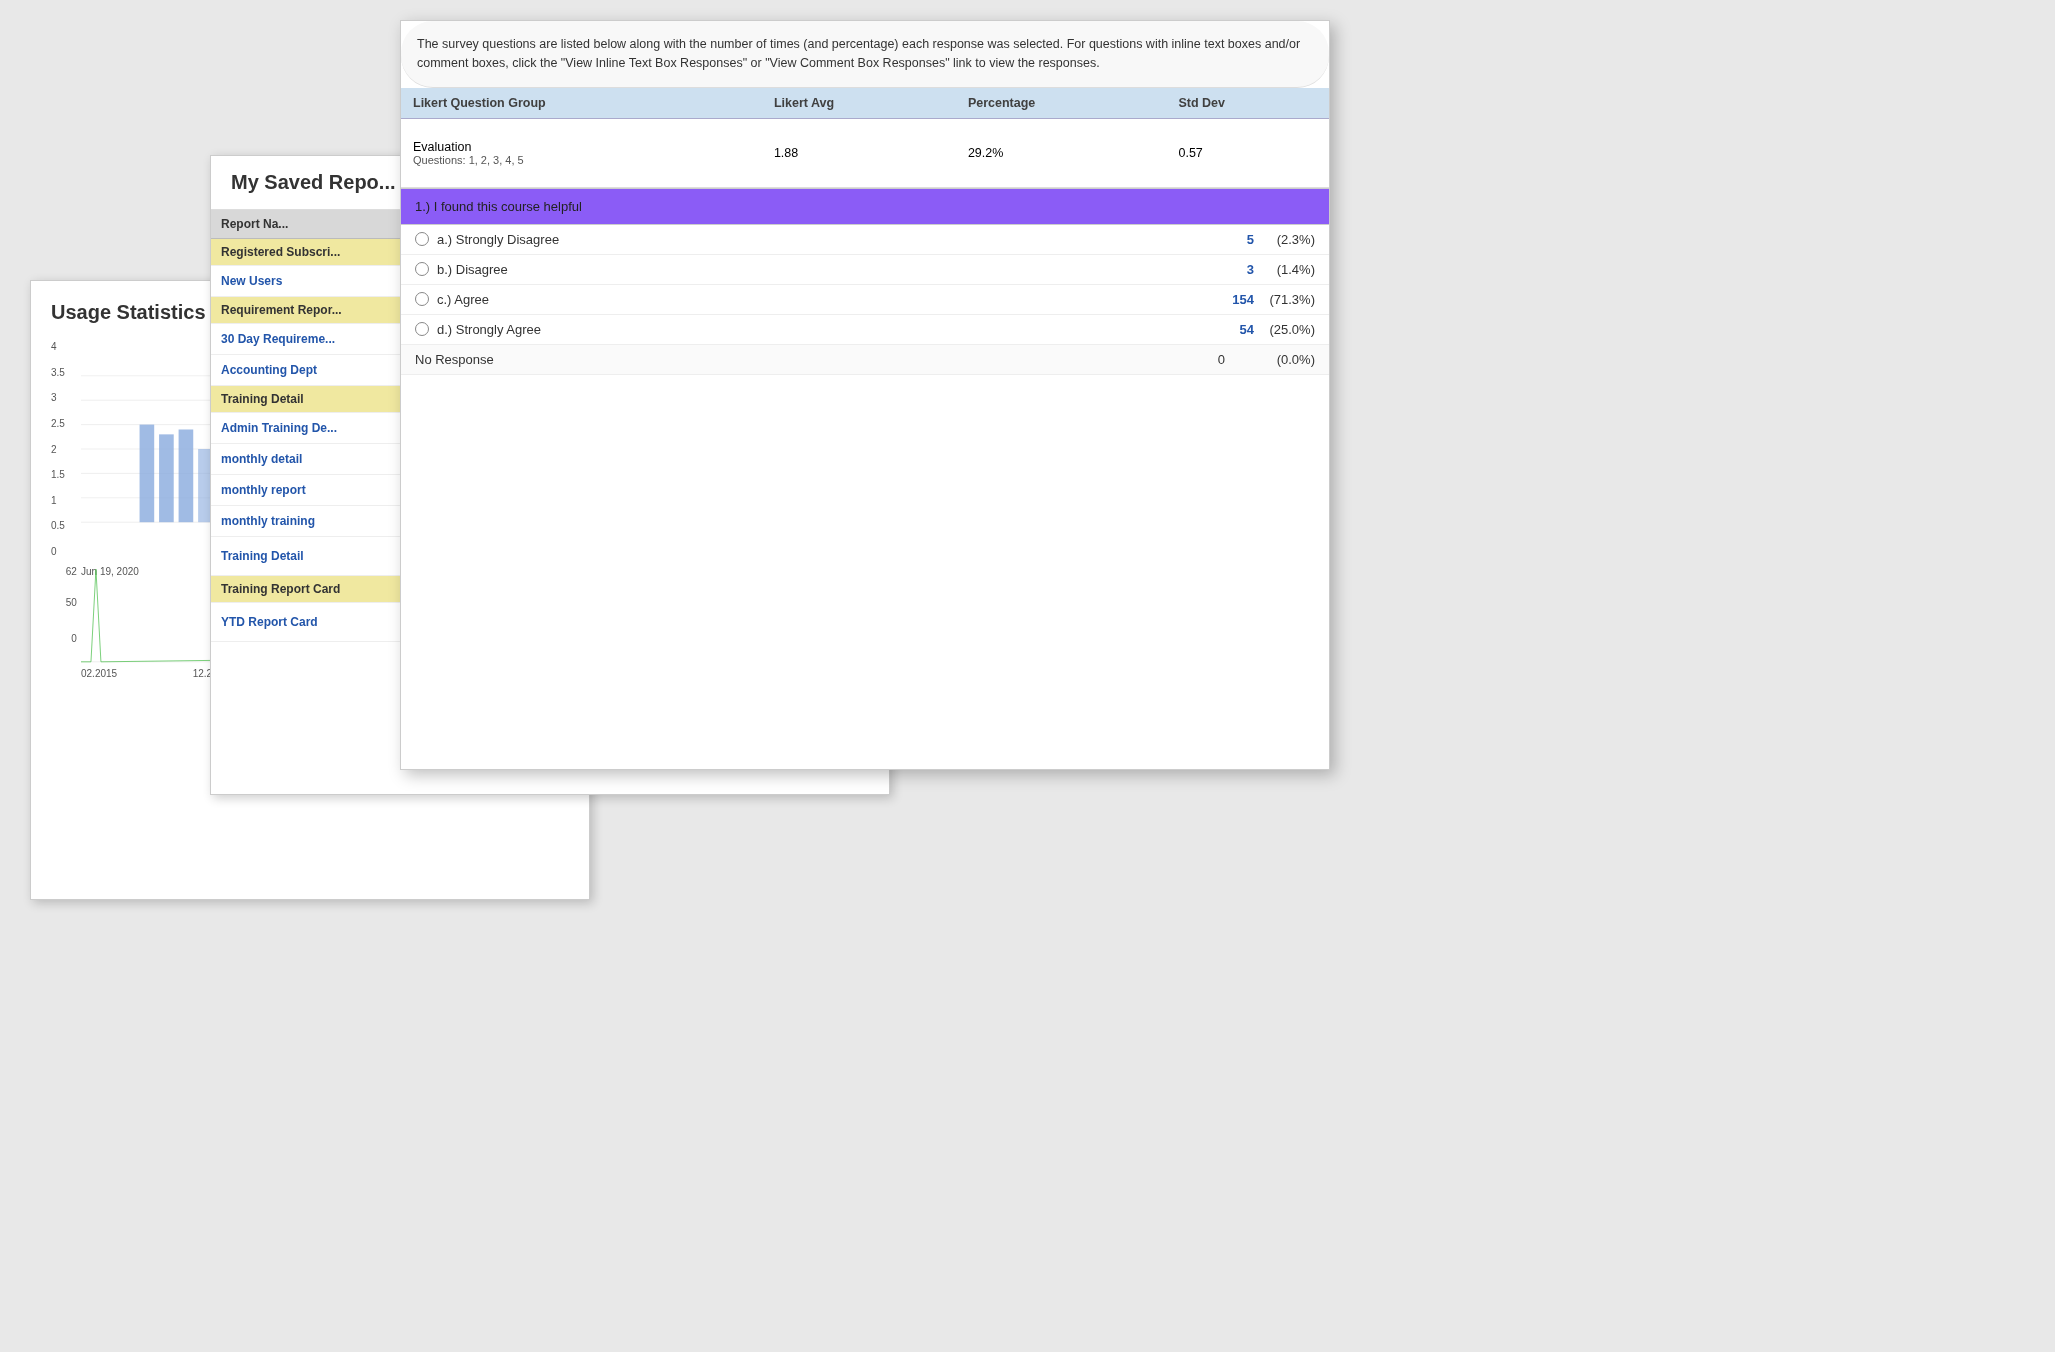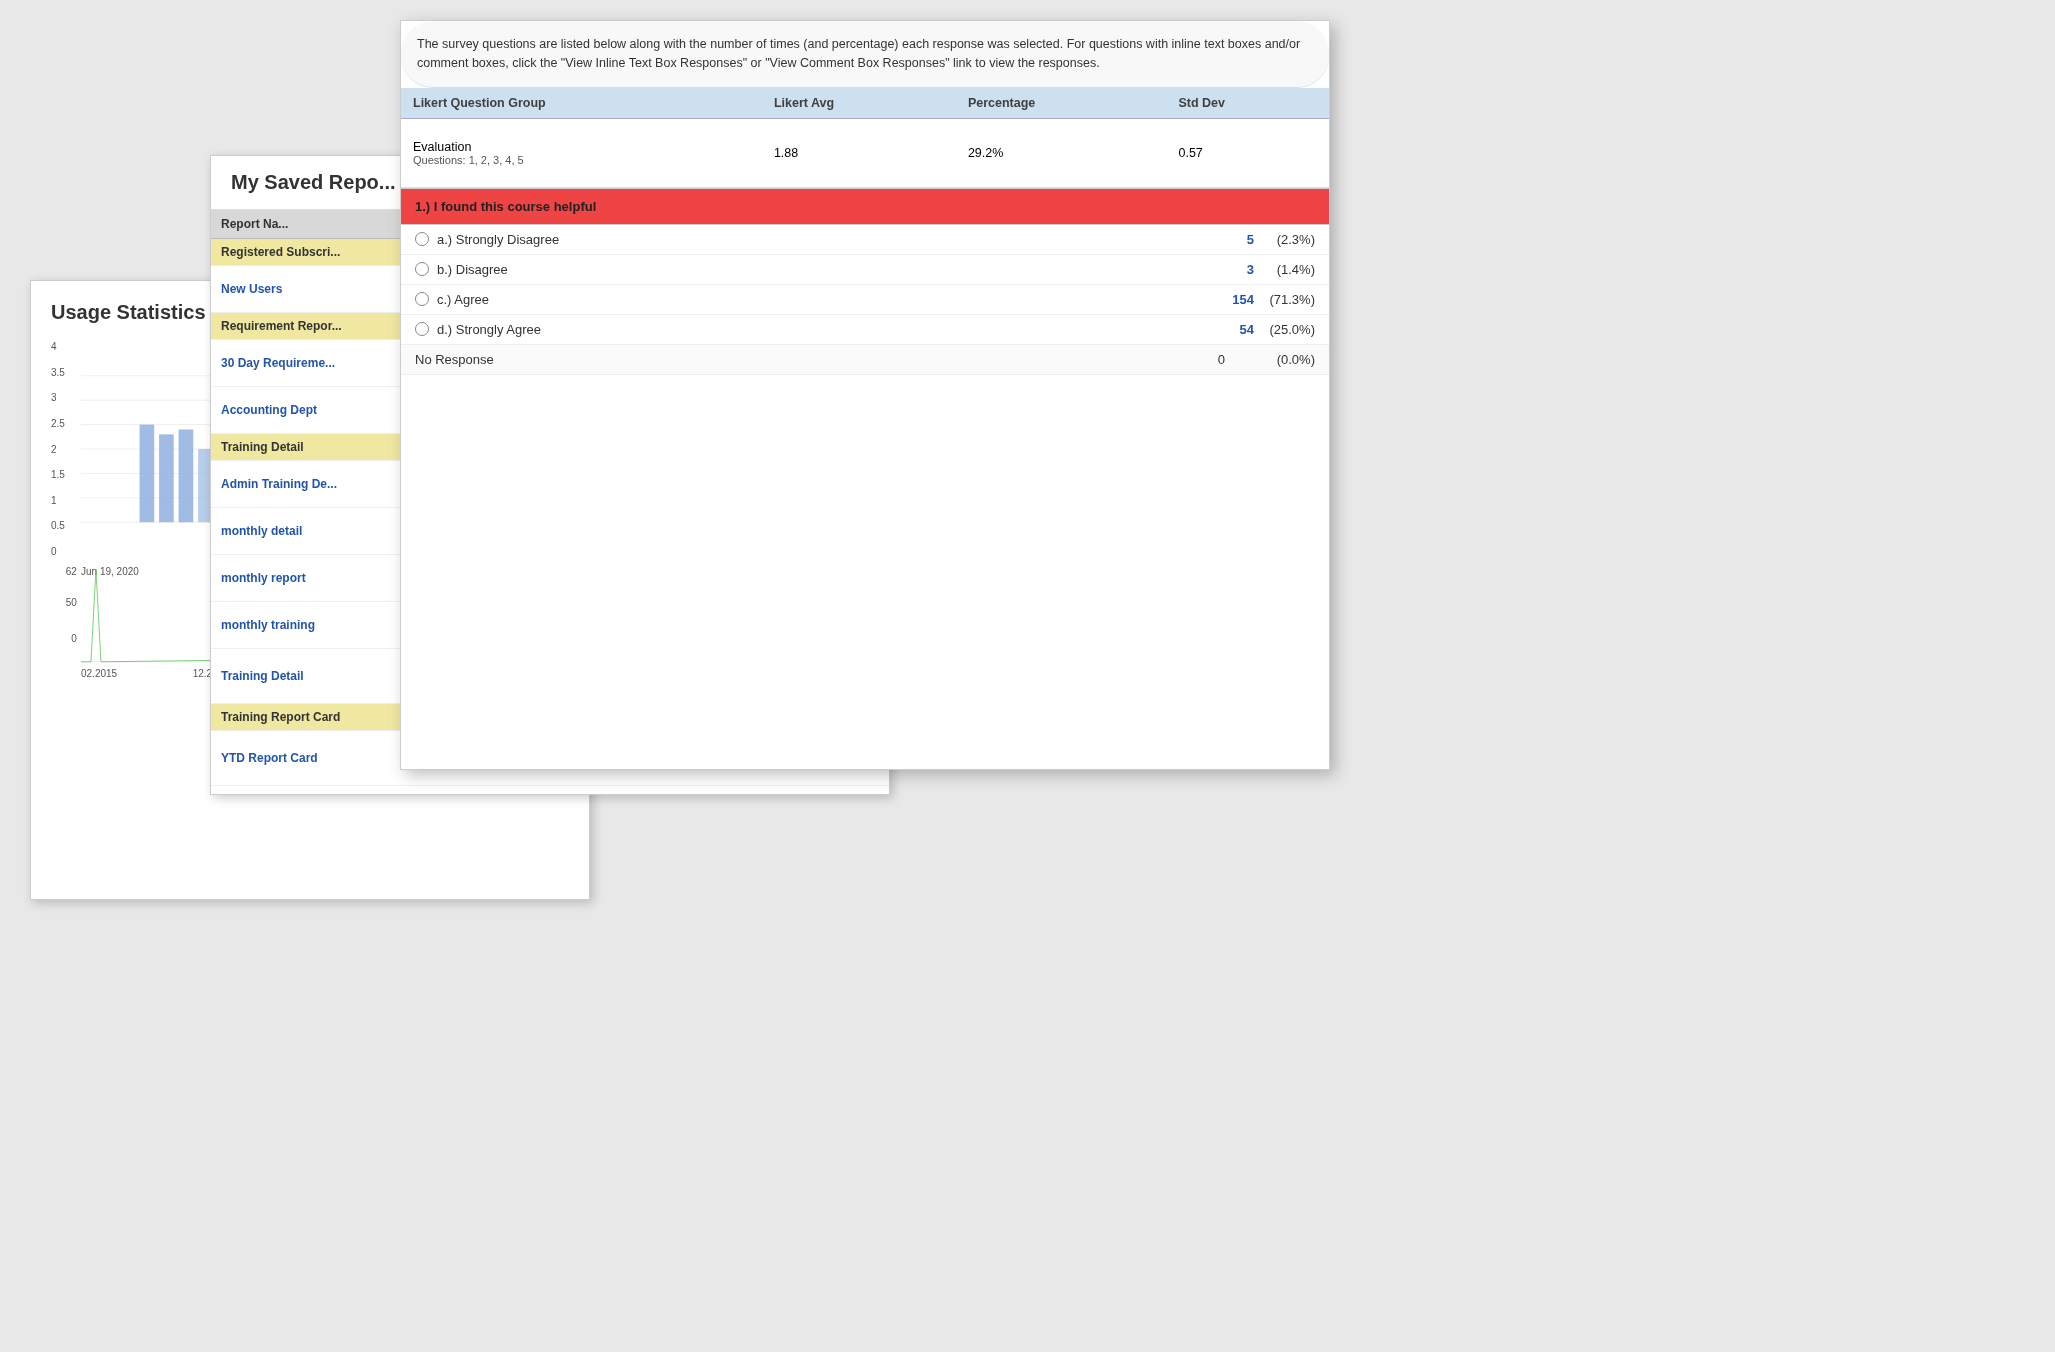"1.) I found this course" .question-section { background: #ef4444 -> #8b5cf6; font-weight: bold -> normal }
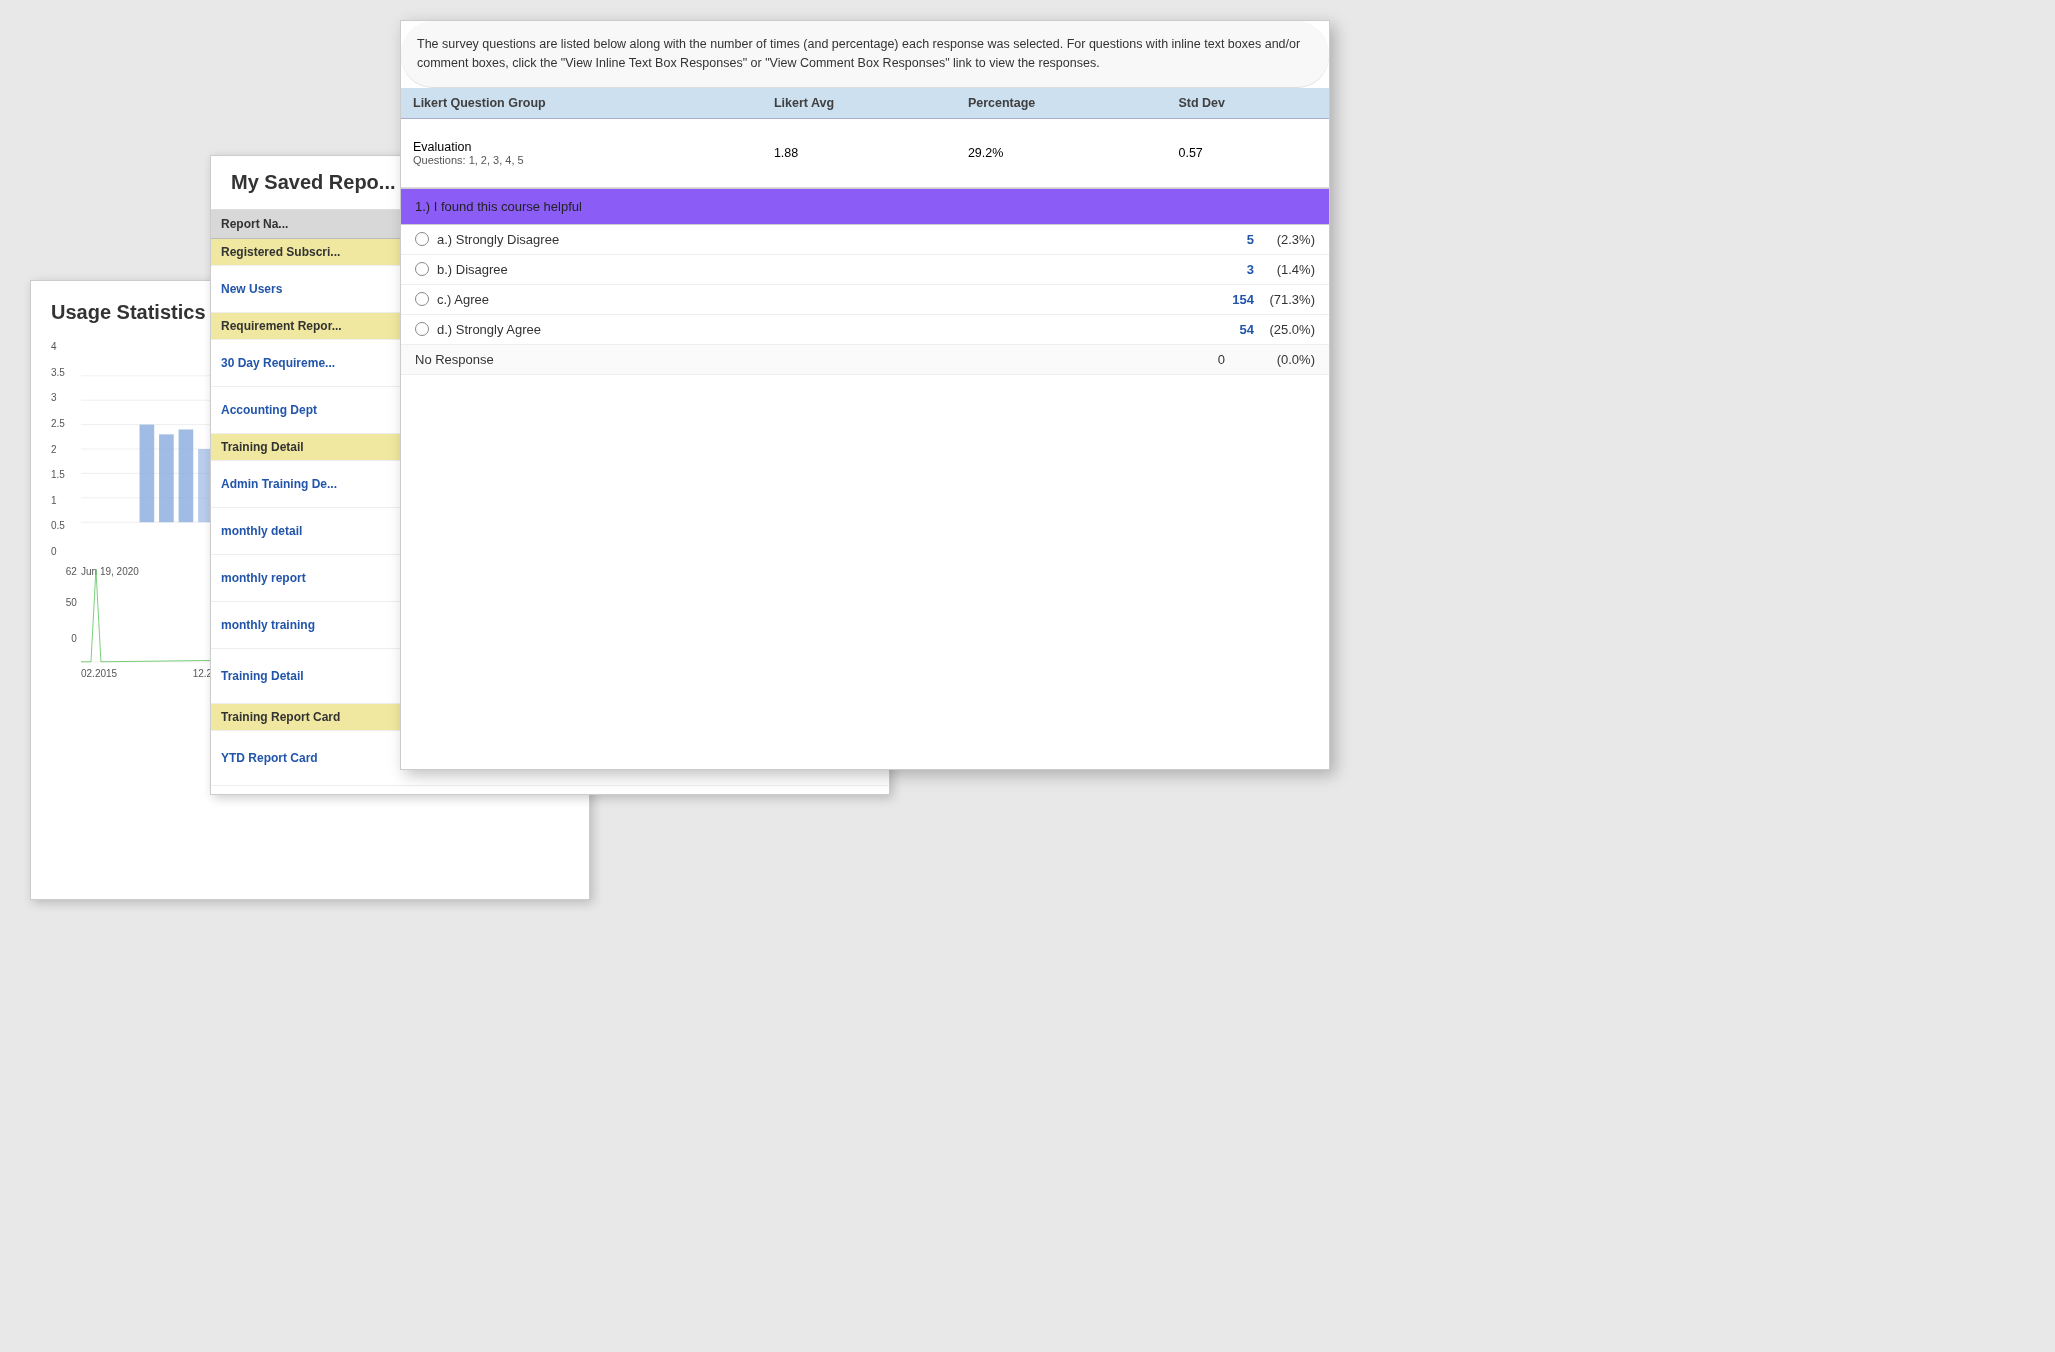"New Users" .saved-reports-table td { padding: 16px 10px -> 8px 10px }
